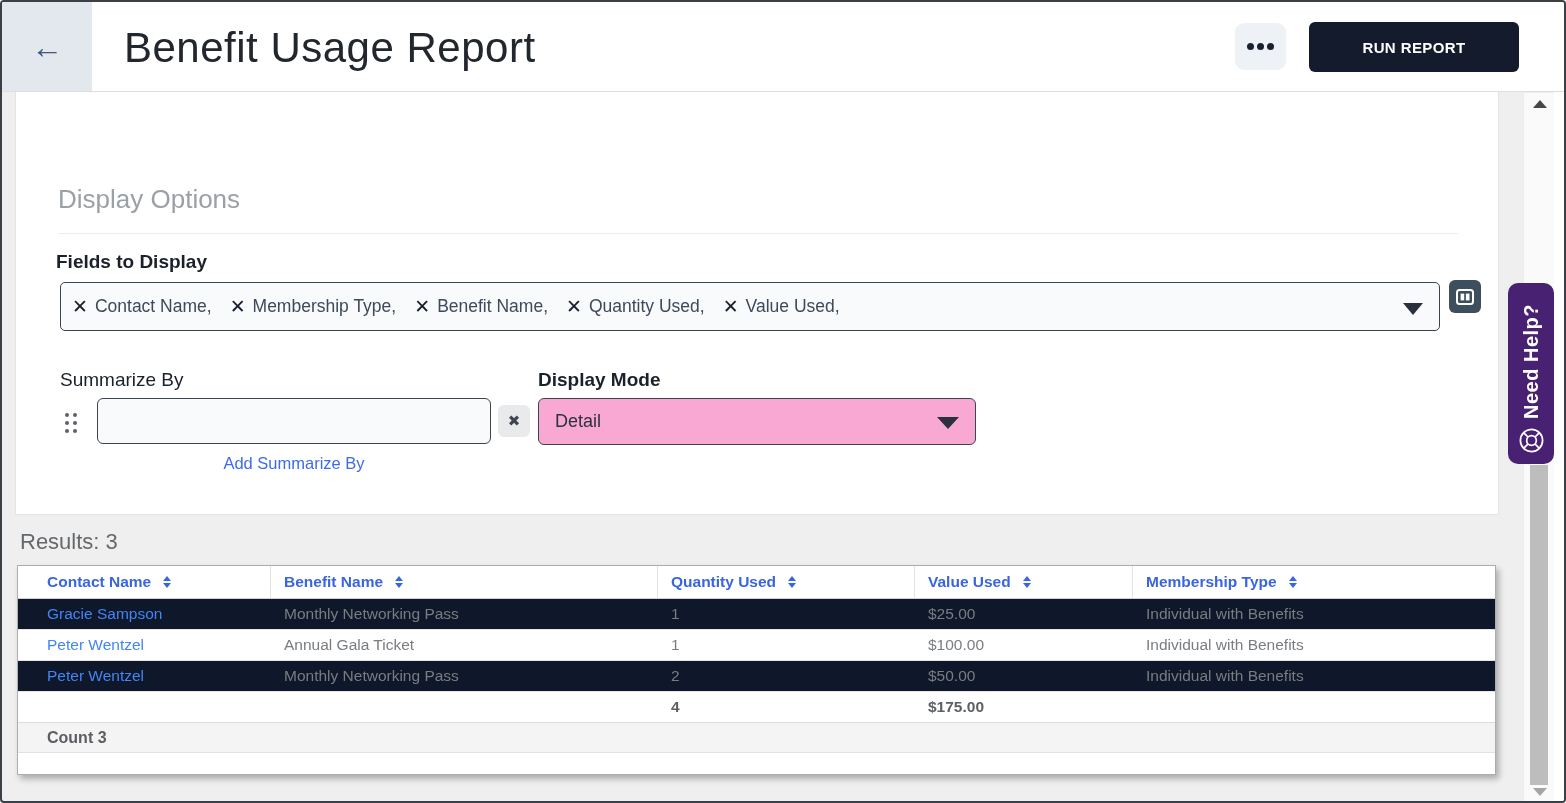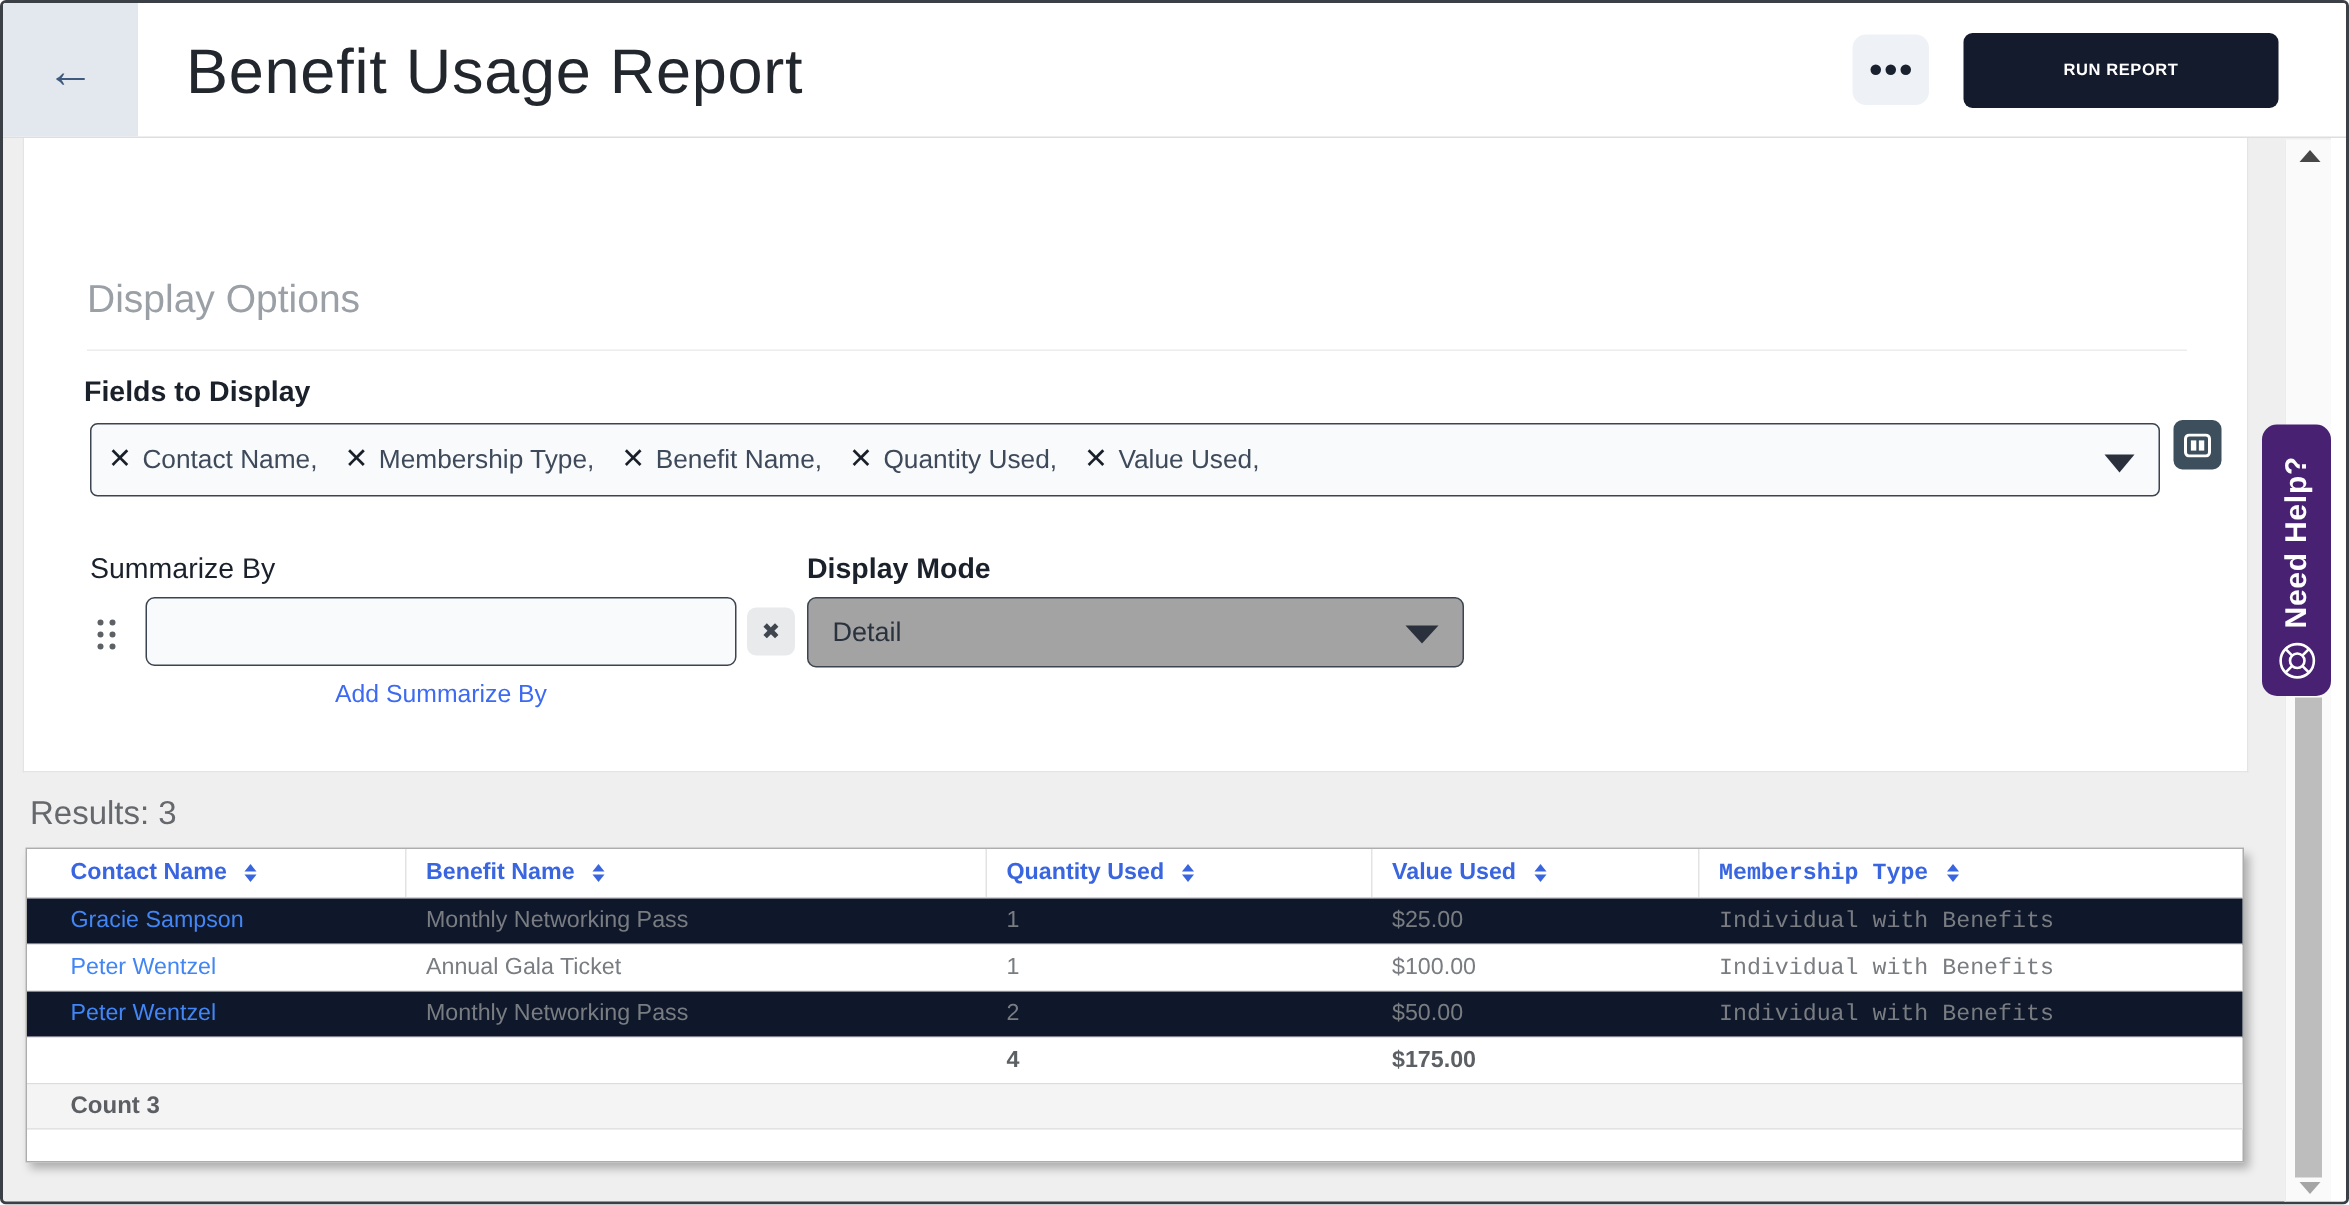"RUN REPORT" .run-btn { font-size: 11px -> 15px }
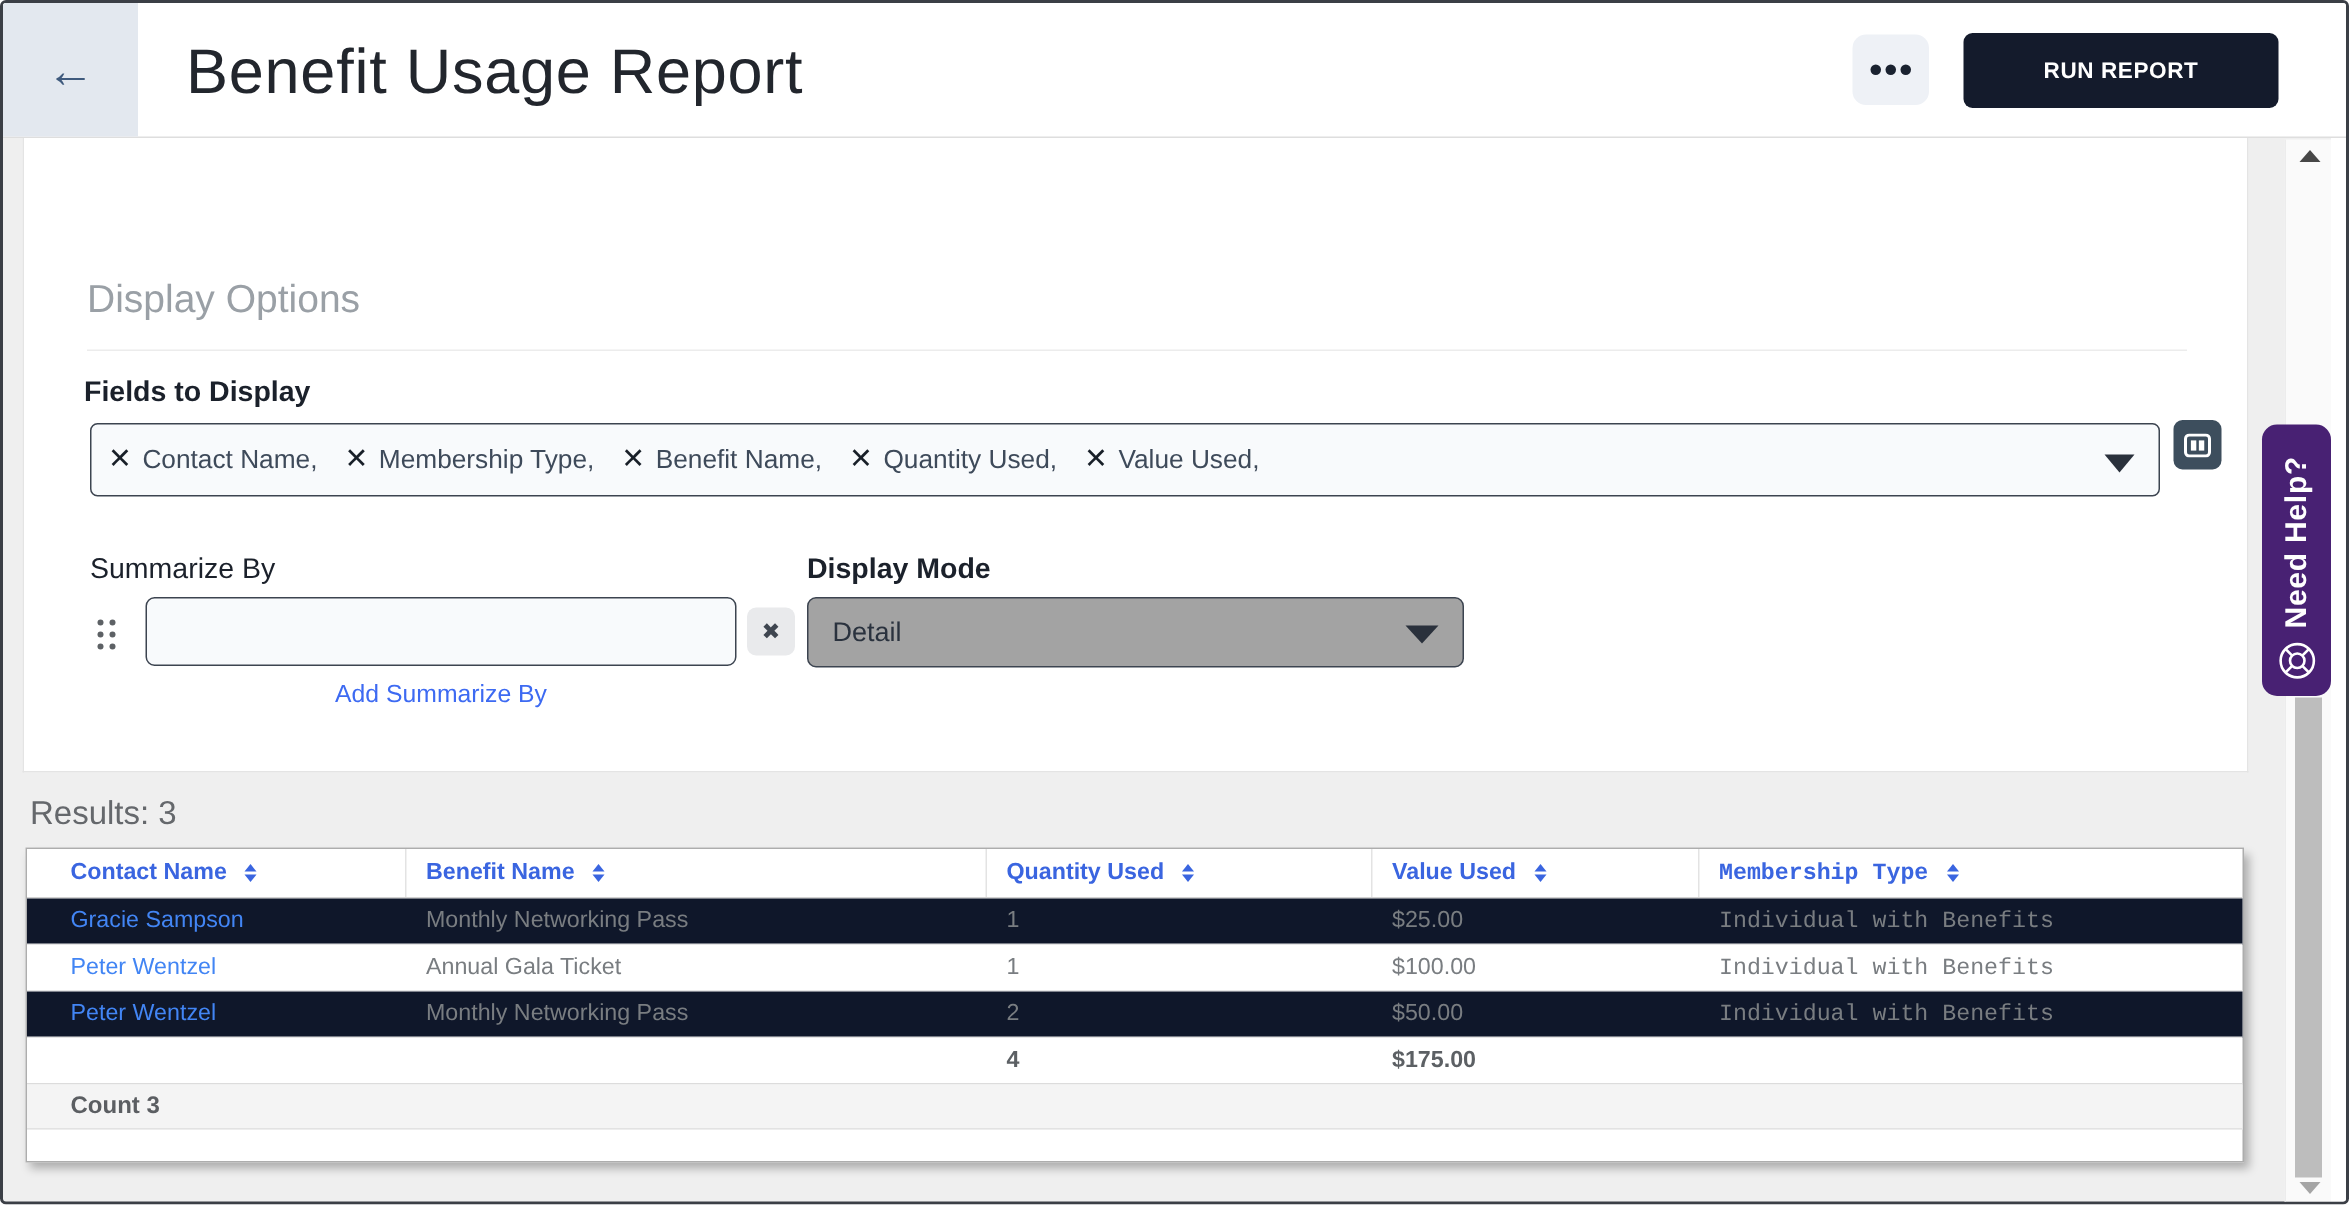"Detail" .mode-select { background: #a3a3a3 -> #f9a8d4 }
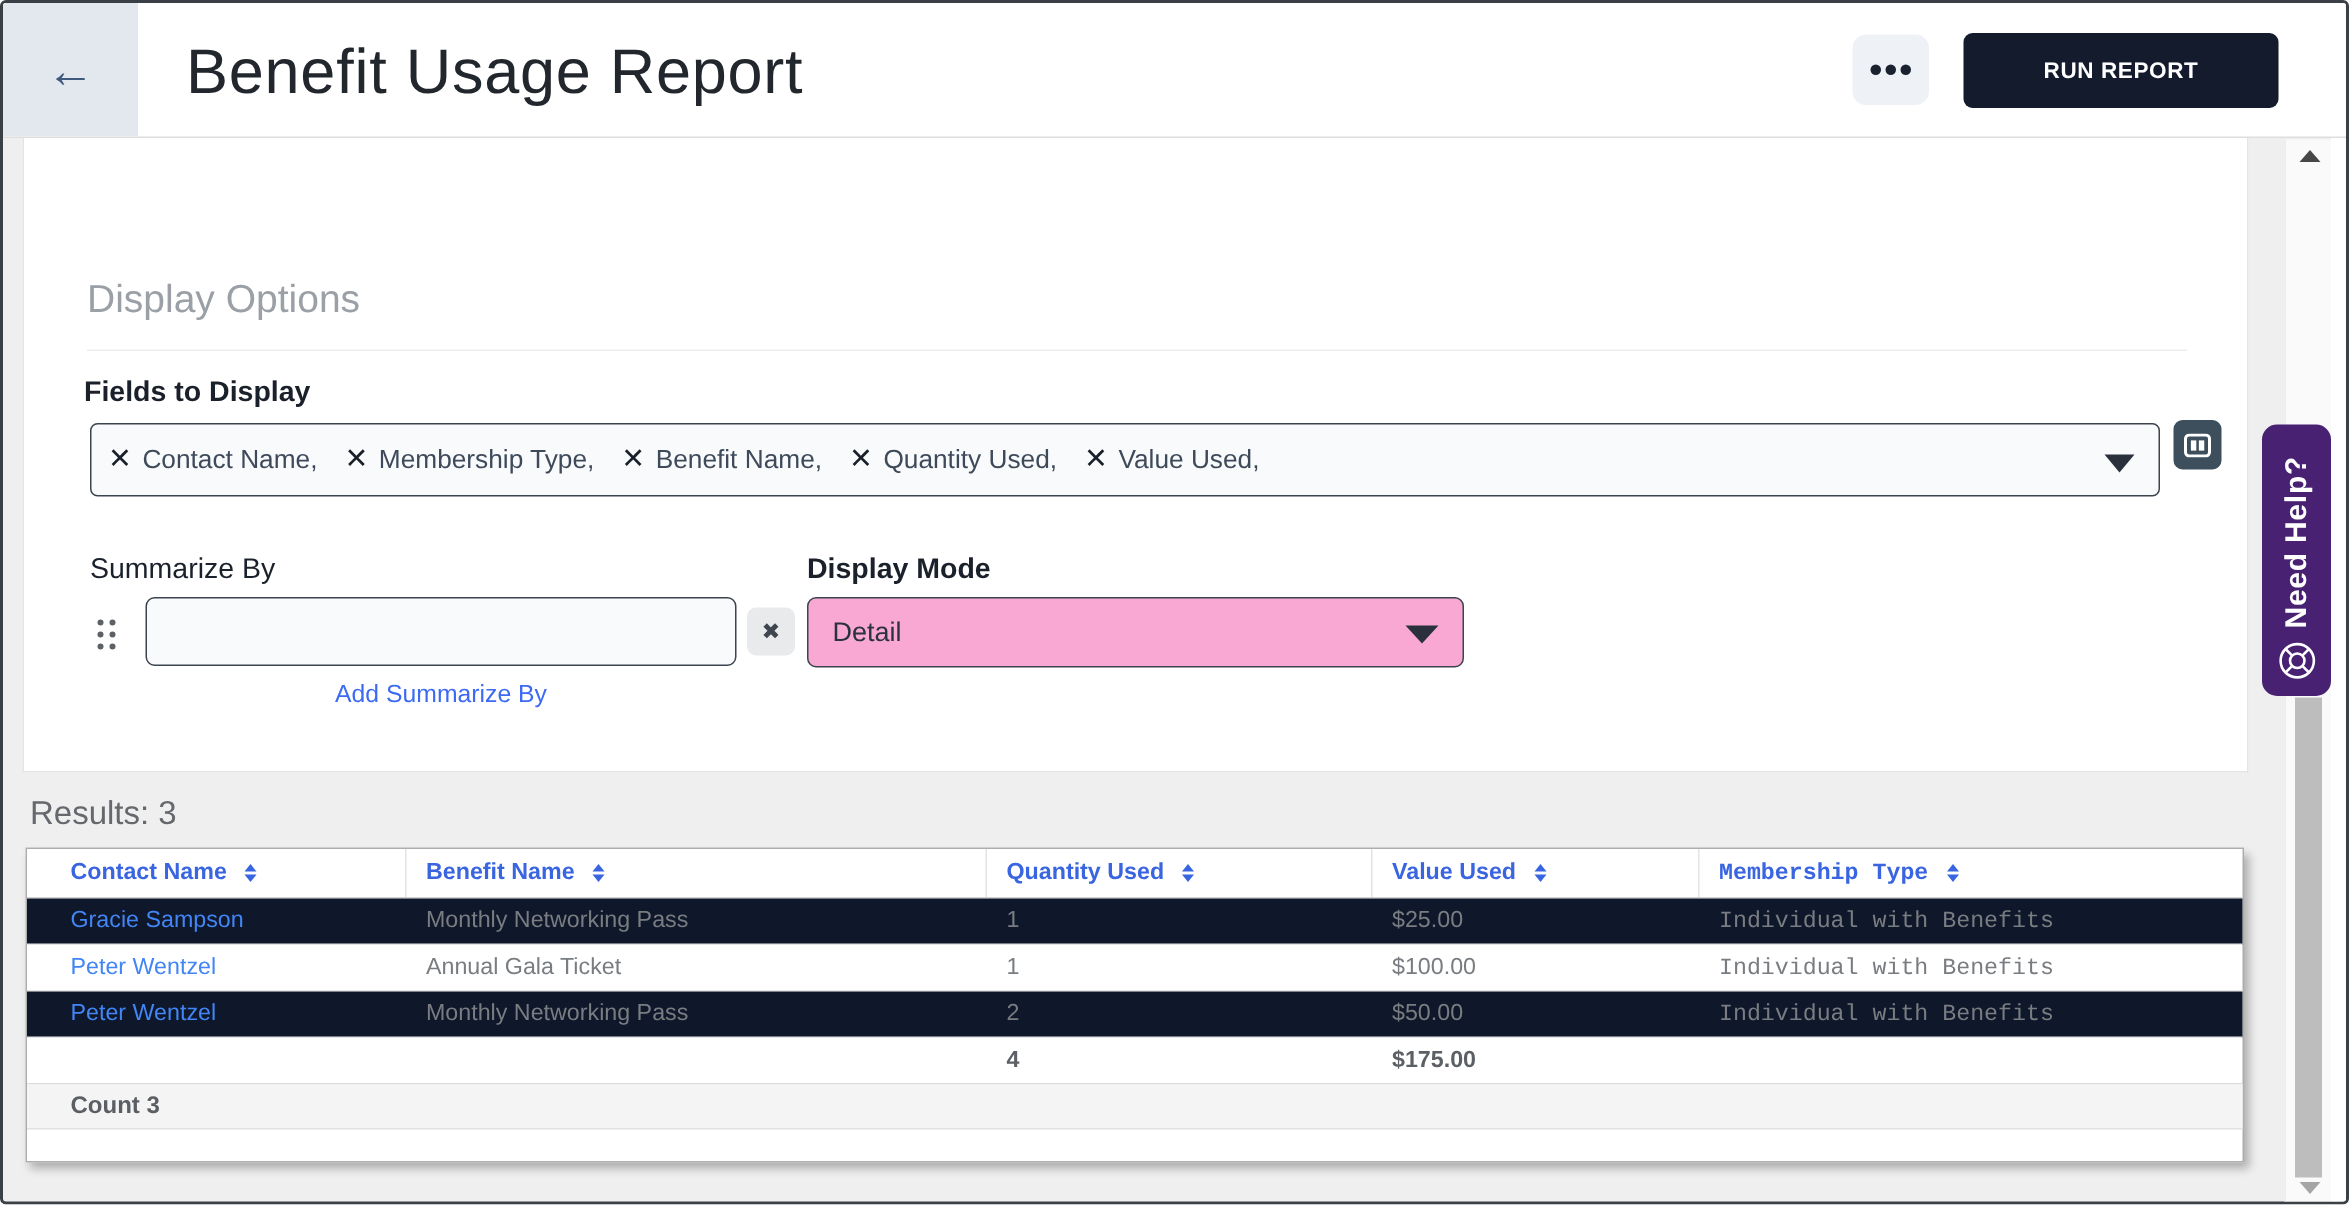"Membership Type" .c.c4 { font-family: Liberation Mono, monospace -> none }
